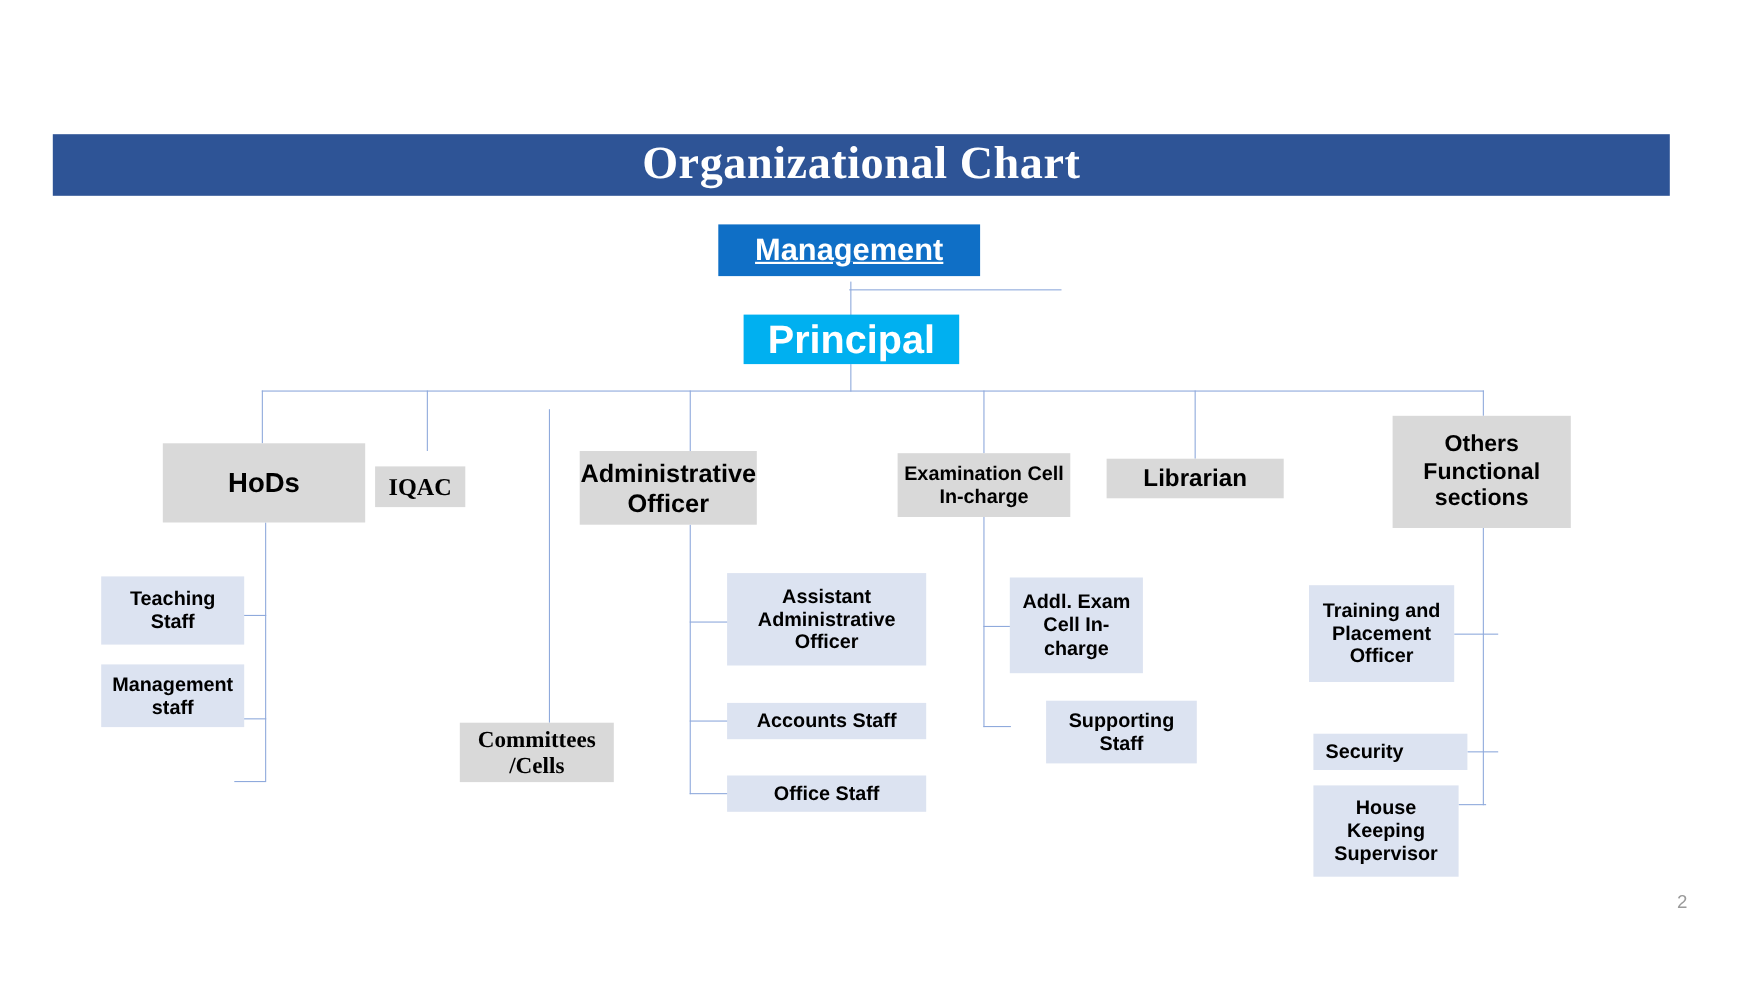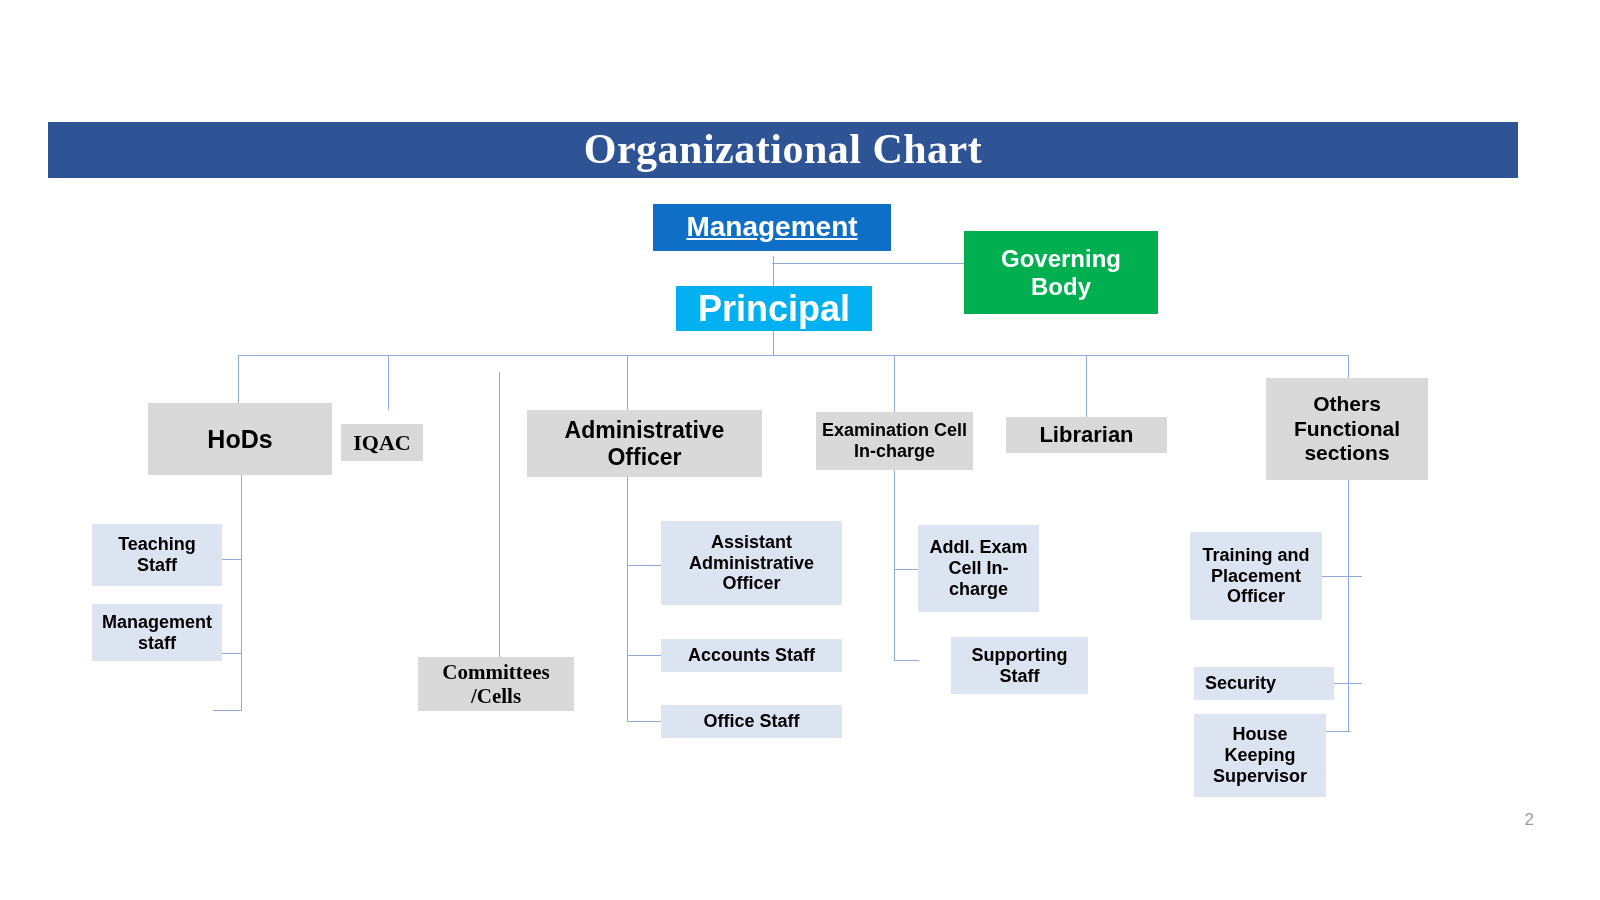"Governing Body" div.node { html: <div> <span>Governing Body</span> </div> -> none }
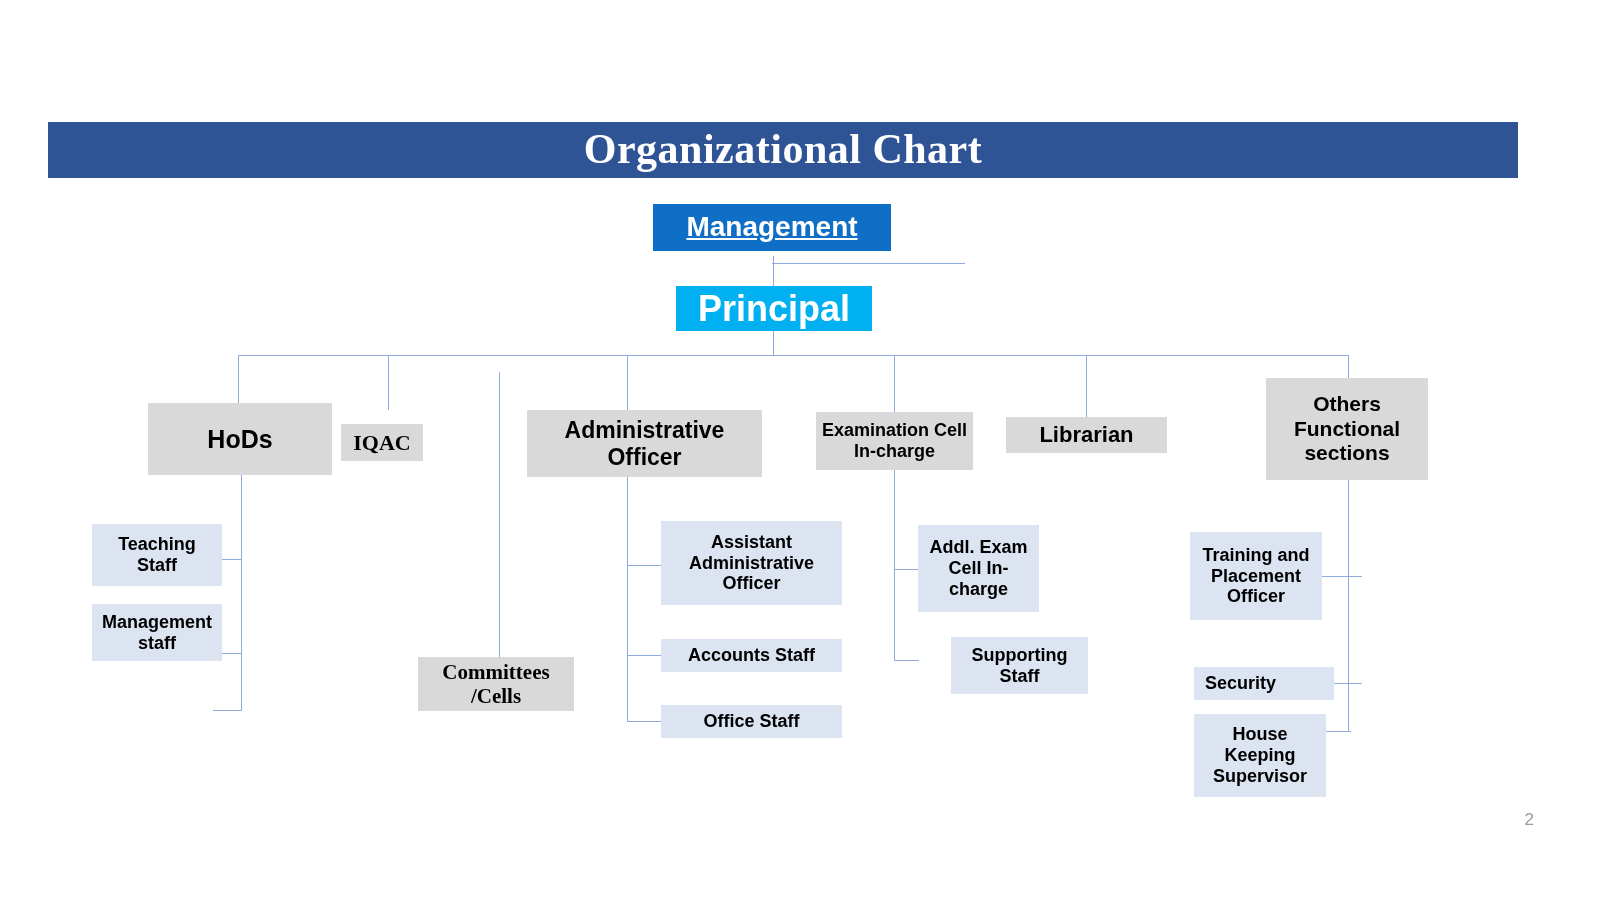"Administrative Officer" div.node { width: 235px -> 161px }
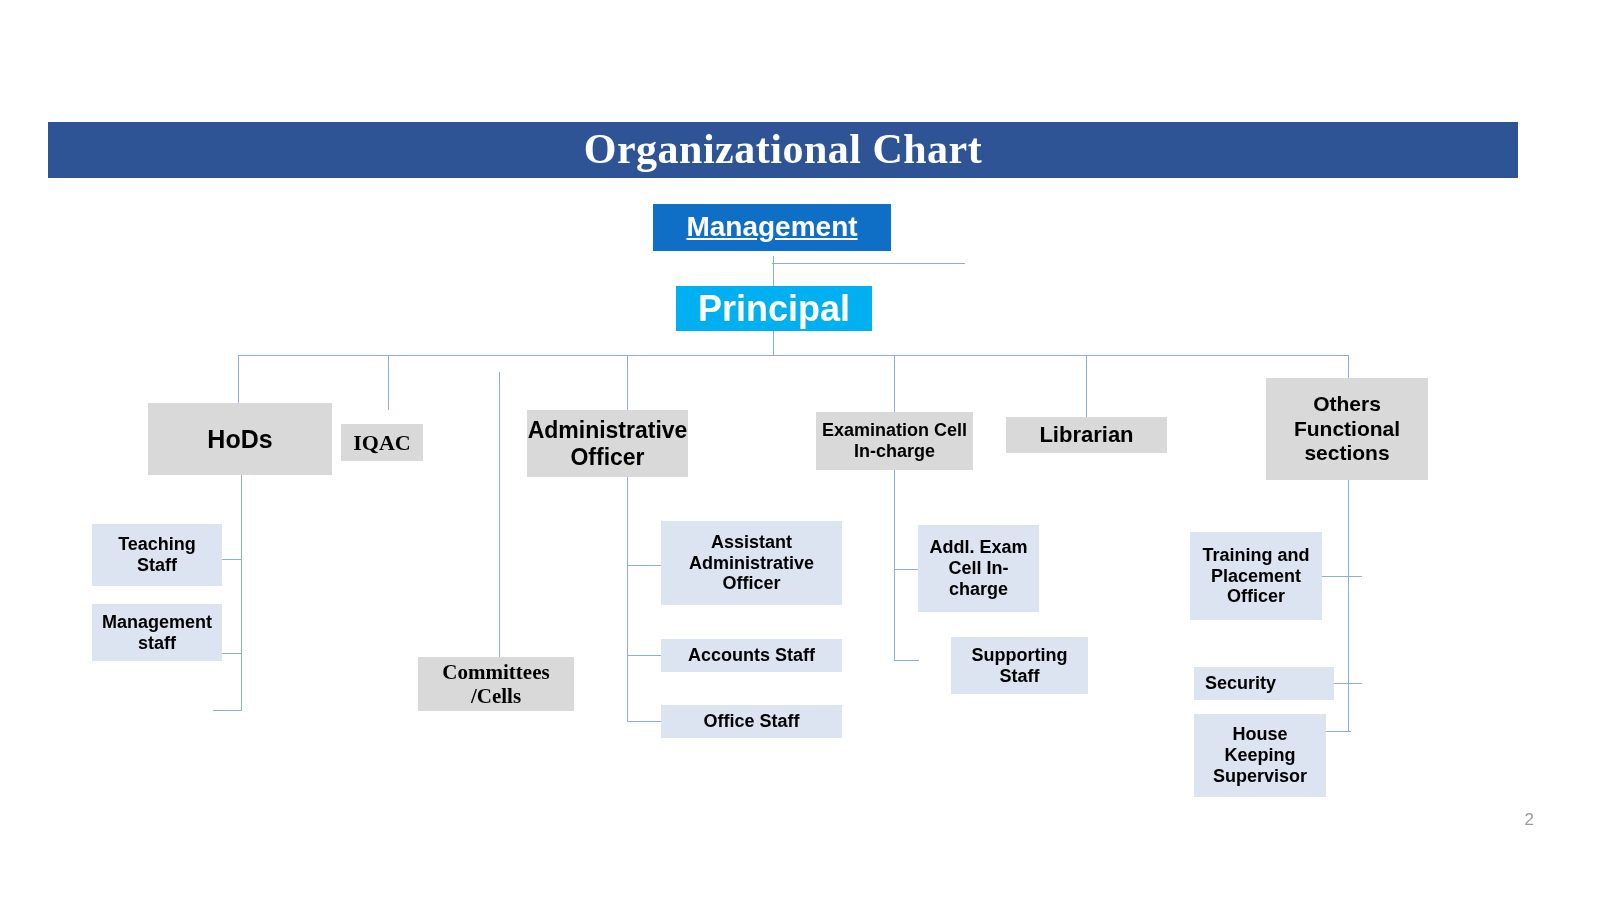"Committees /Cells" div.node { width: 156px -> 140px }
